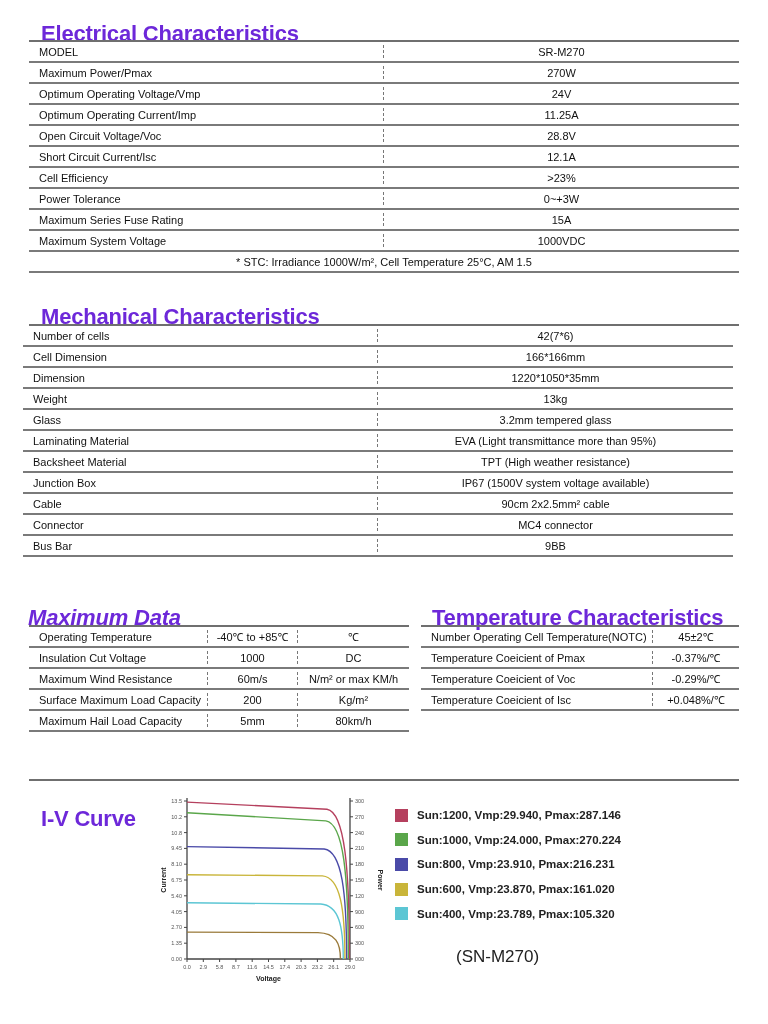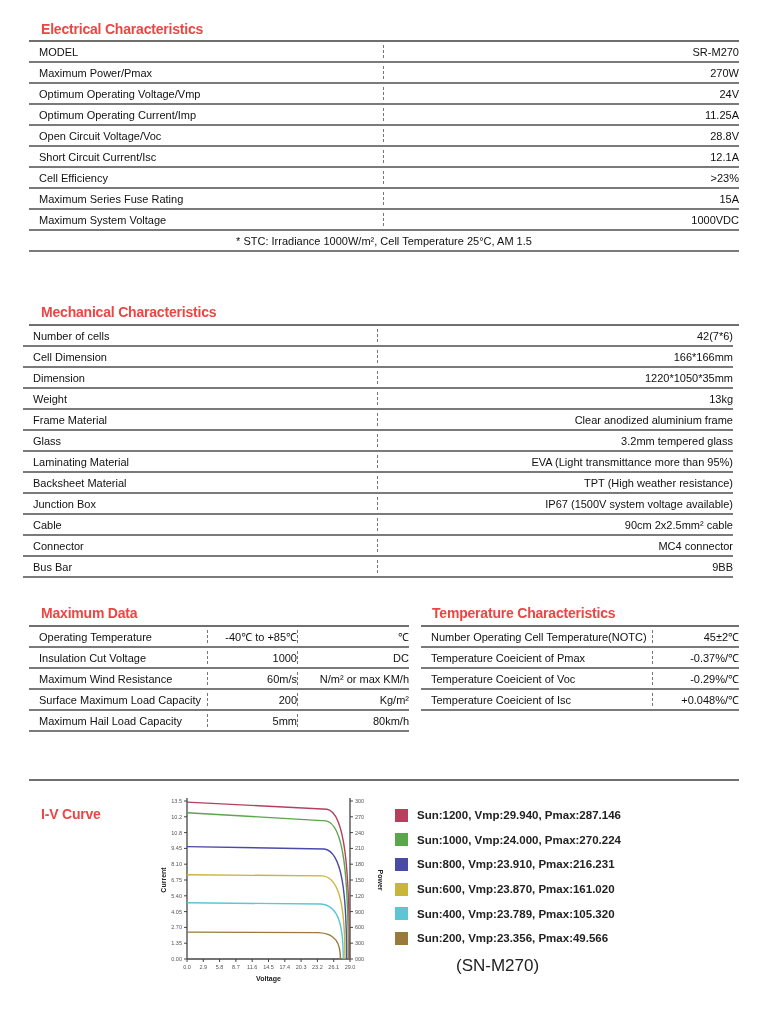"Electrical Characteristics" .sec-title { color: #ef4444 -> #6d28d9; font-size: 14px -> 22px }
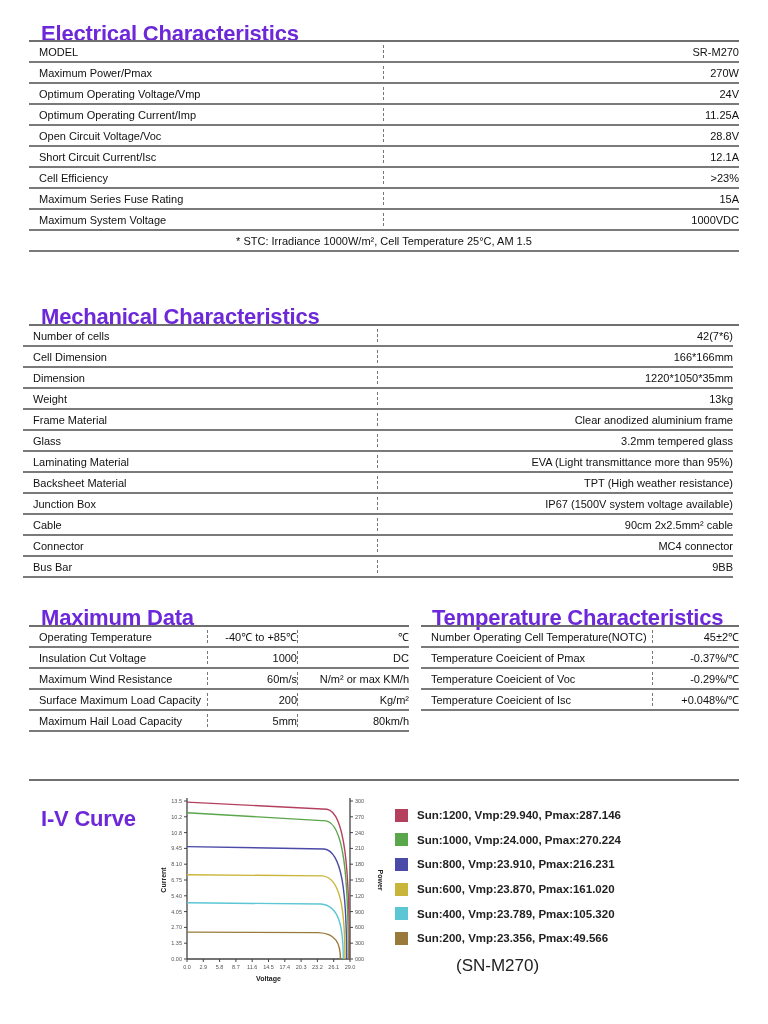"SR-M270" table.spec td.val { text-align: right -> center }
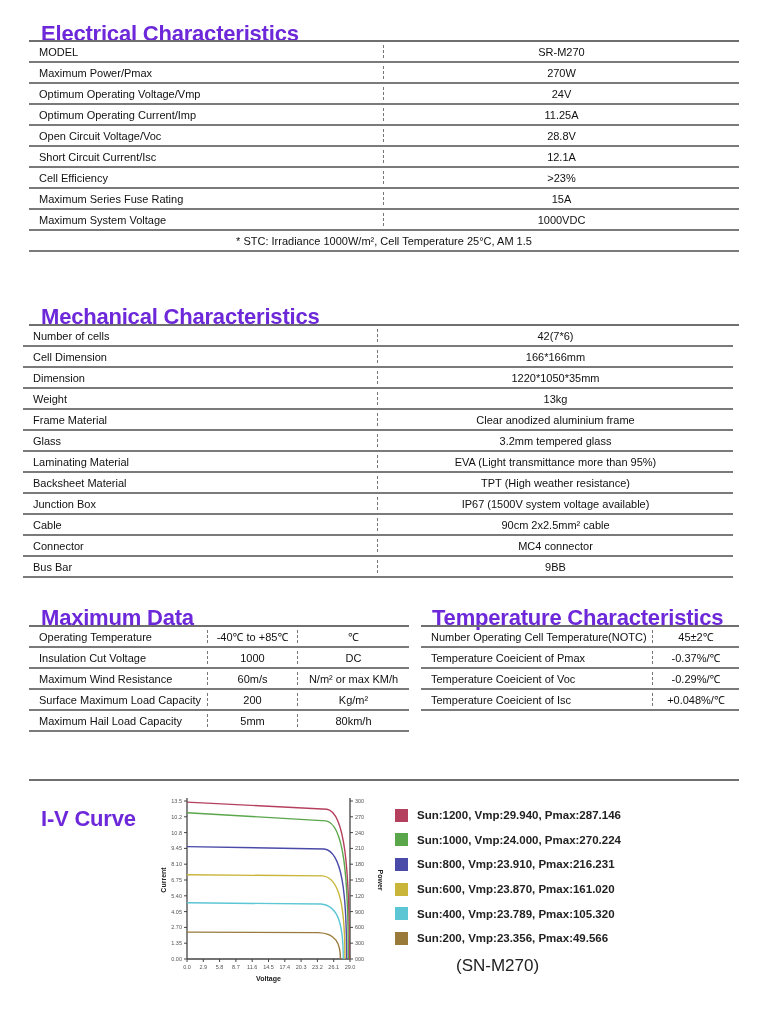"Power Tolerance" tr { html: none -> <tr> <td>Power Tolerance</td> <td></td> <td>0~+3W</td> </tr> }
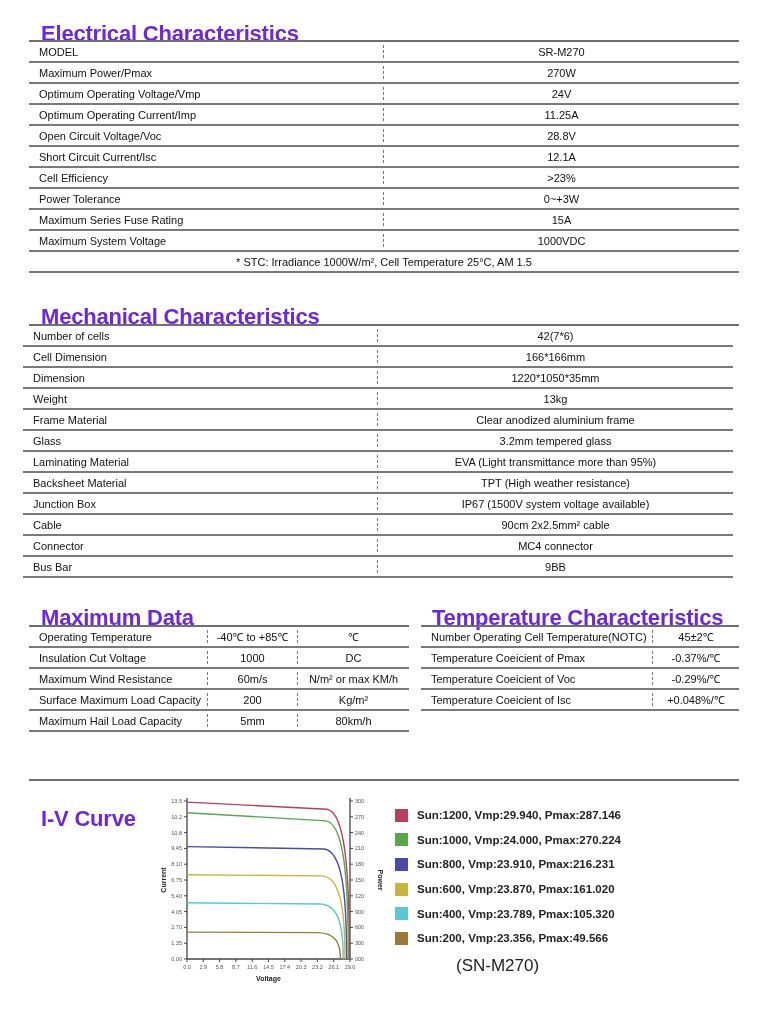"Frame Material" tr { html: <tr> <td>Frame Material</td> <td></td> <td>Clear anodized aluminium frame</td> </tr> -> none }
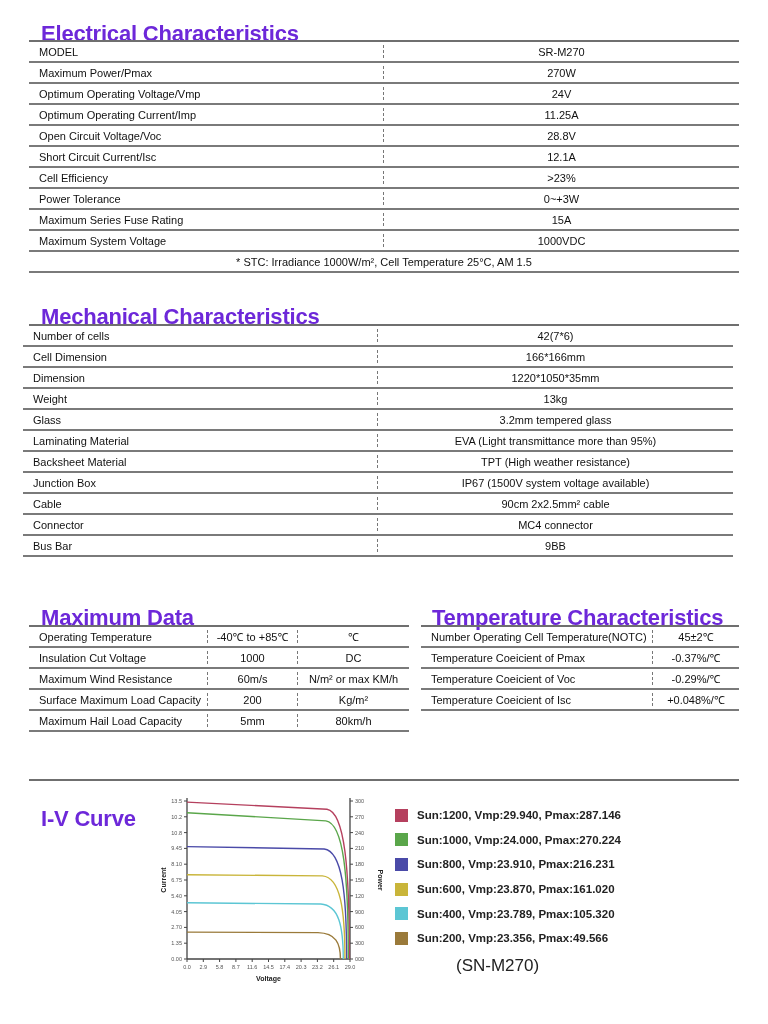"Maximum Data" div.sec-title { font-style: none -> italic; left: 41px -> 28px }
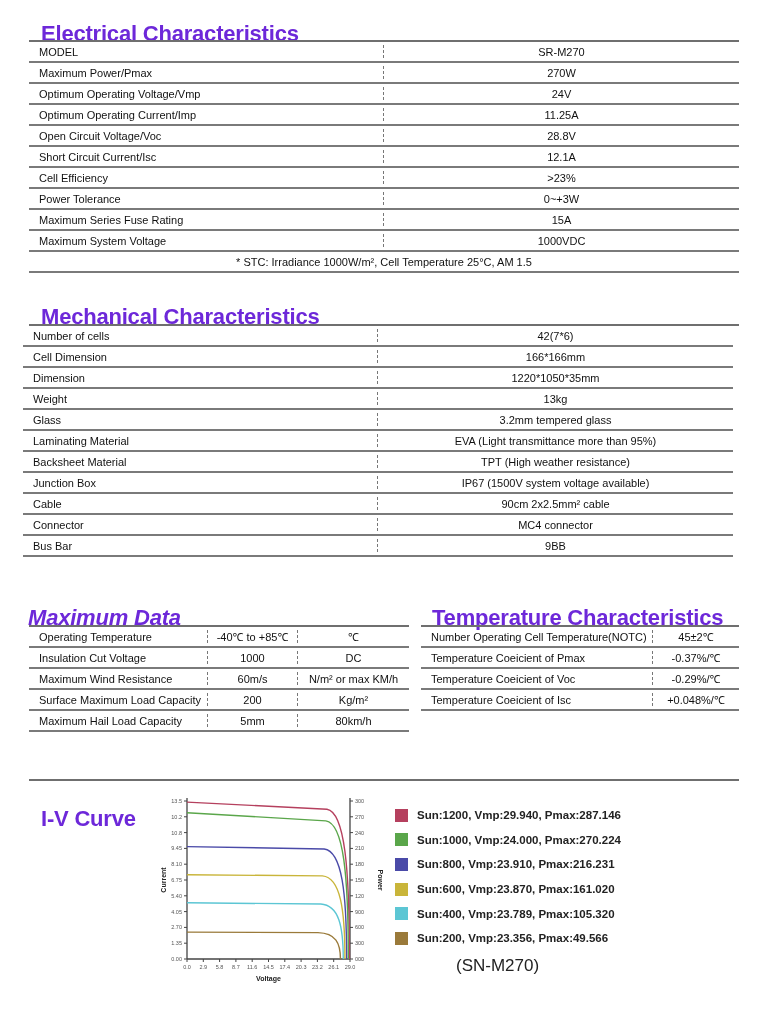"Sun:200, Vmp:23.356, Pmax:49.566" div.legend-item { html: <div> <span></span> <span>Sun:200, Vmp:23.356, Pmax:49.566</span> </div> -> none }
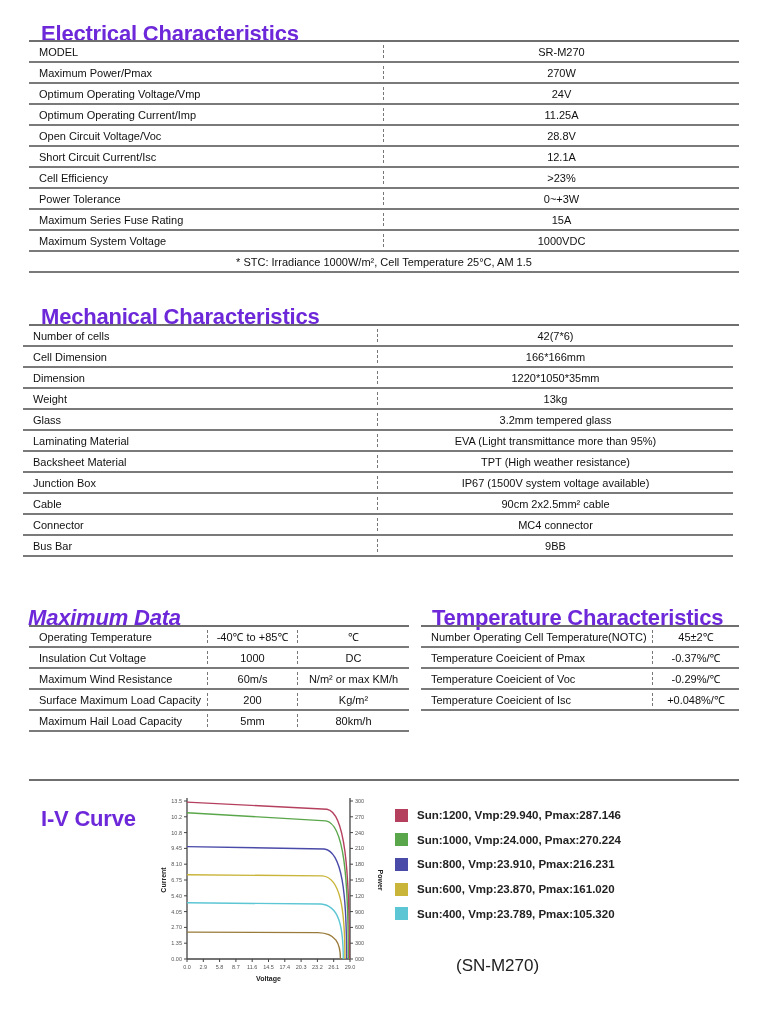"(SN-M270)" .model-caption { margin-top: 9px -> none }
